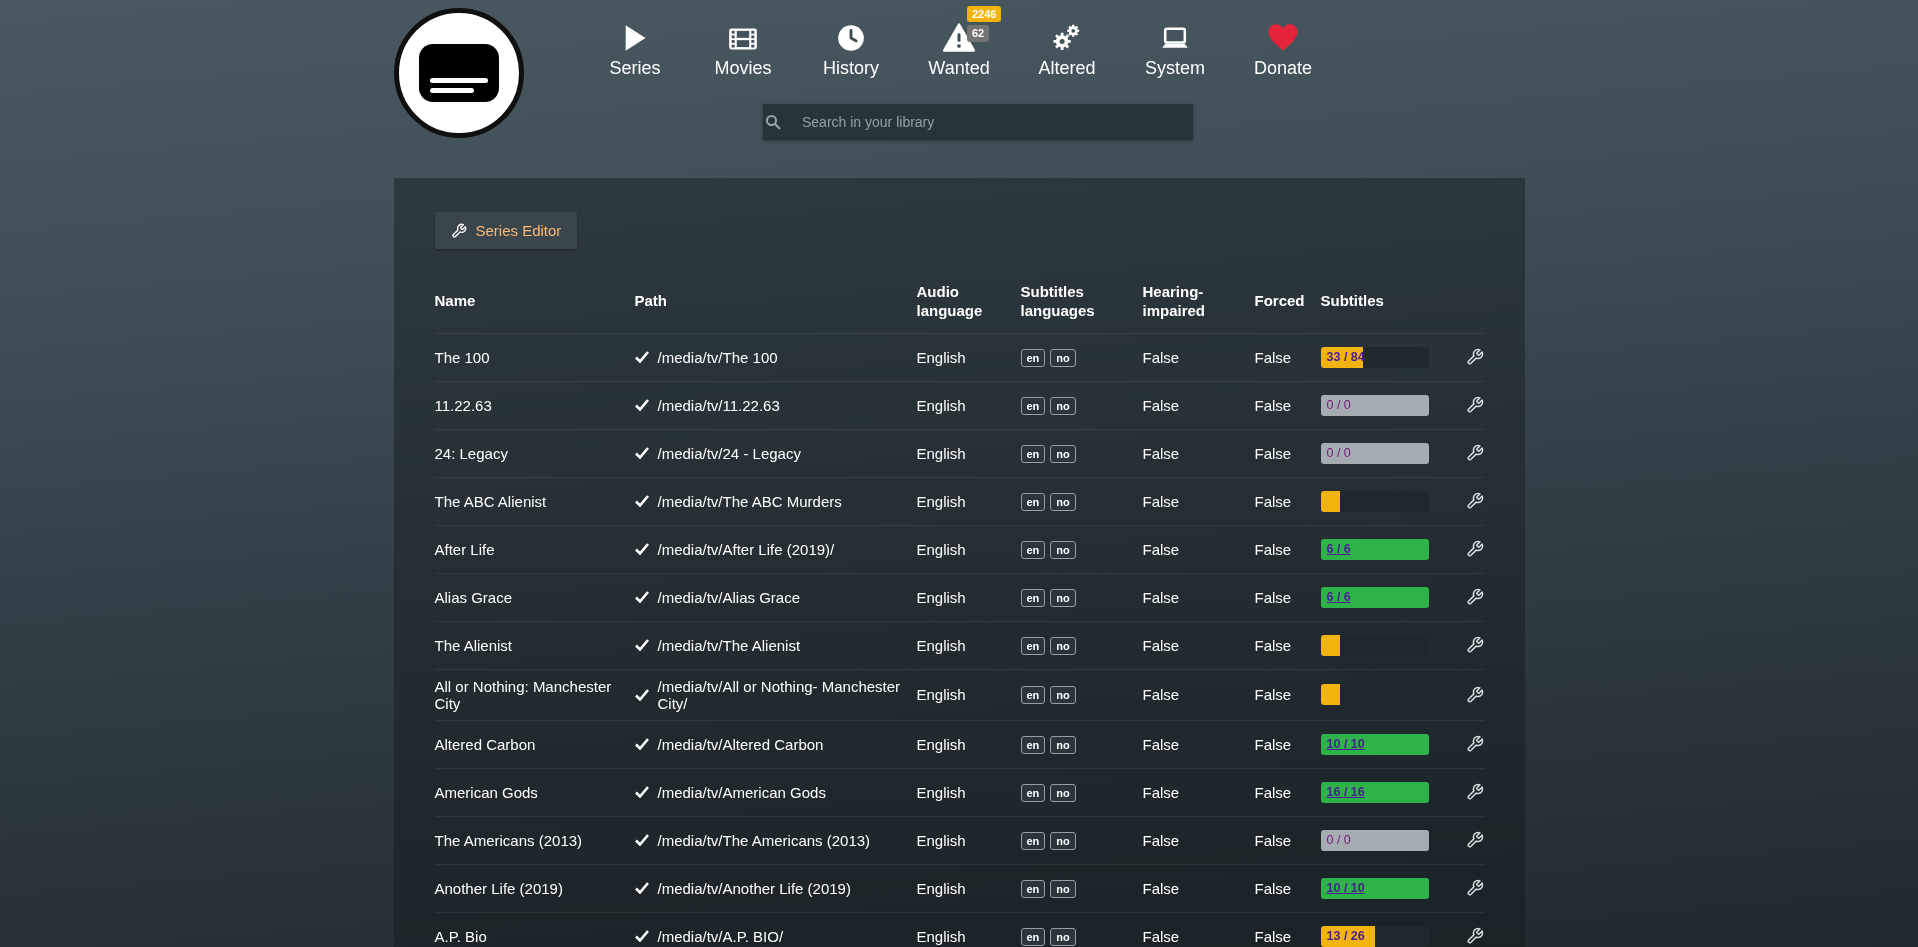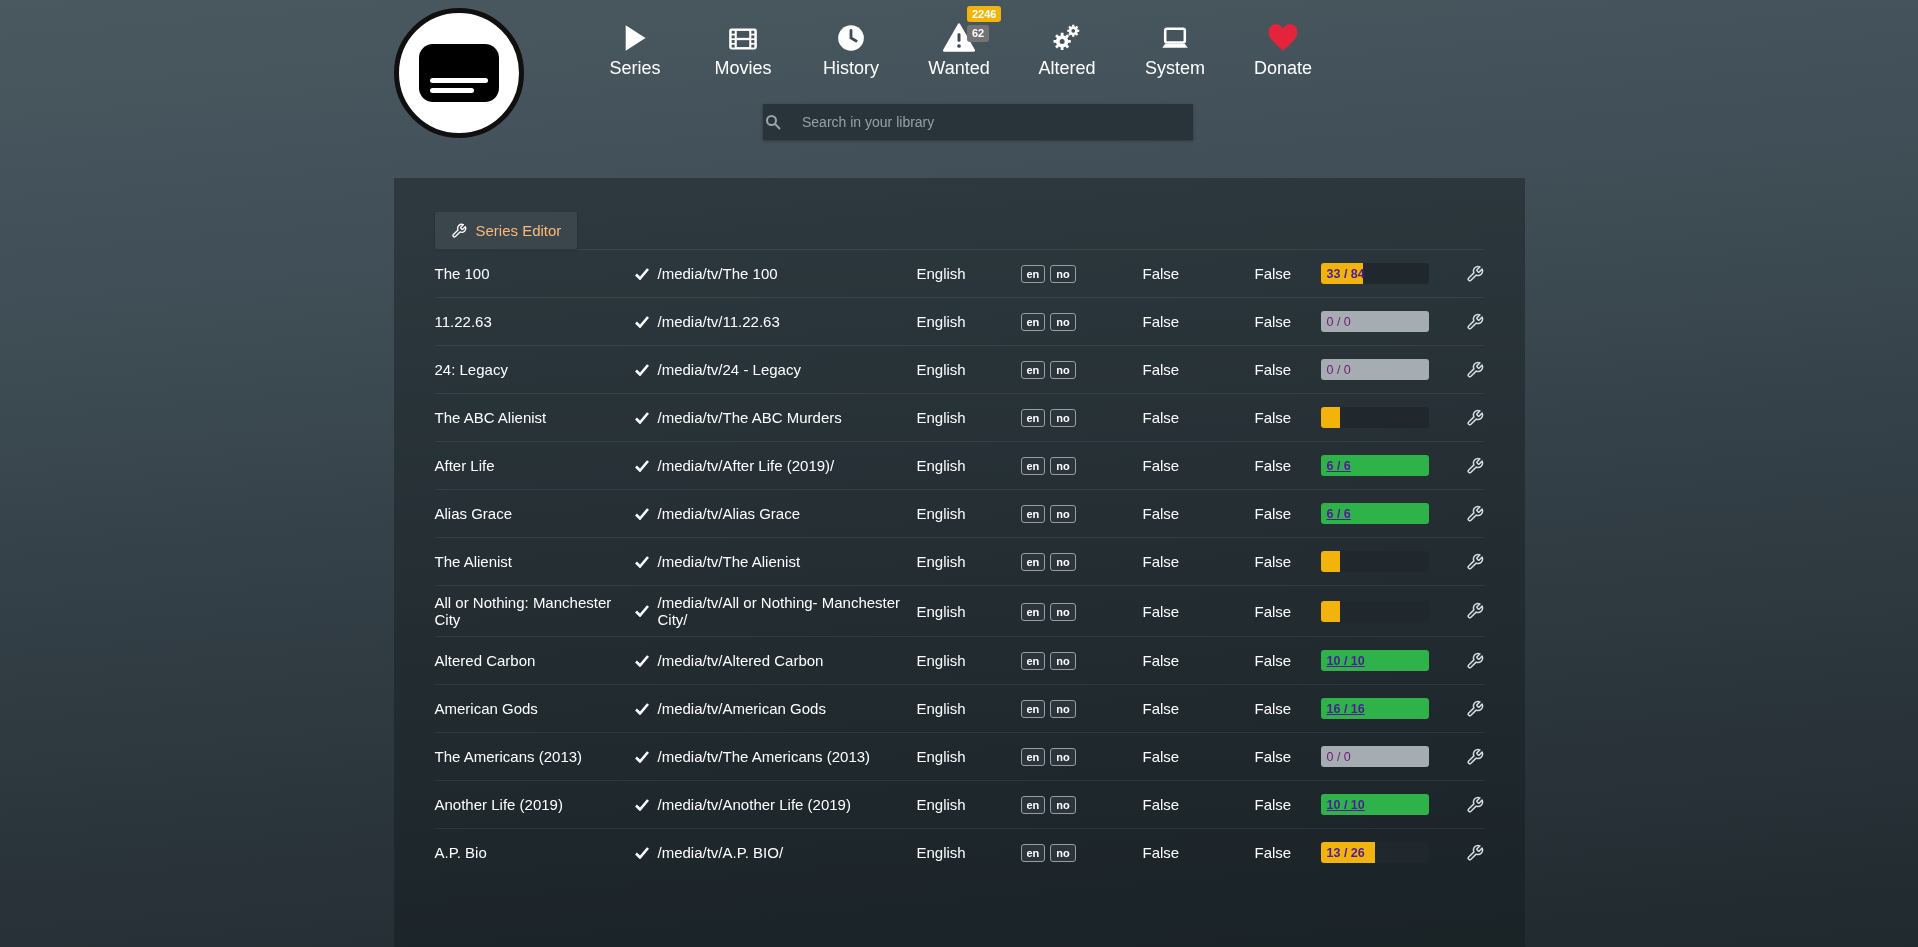"Name" div.grid-row { html: none -> <div> <div>Name</div> <div>Path</div> <div>Audio language</div> <div>Subtitles languages</div> <div>Hearing-impaired</div> <div>Forced</div> <div>Subtitles</div> <div></div> </div> }
